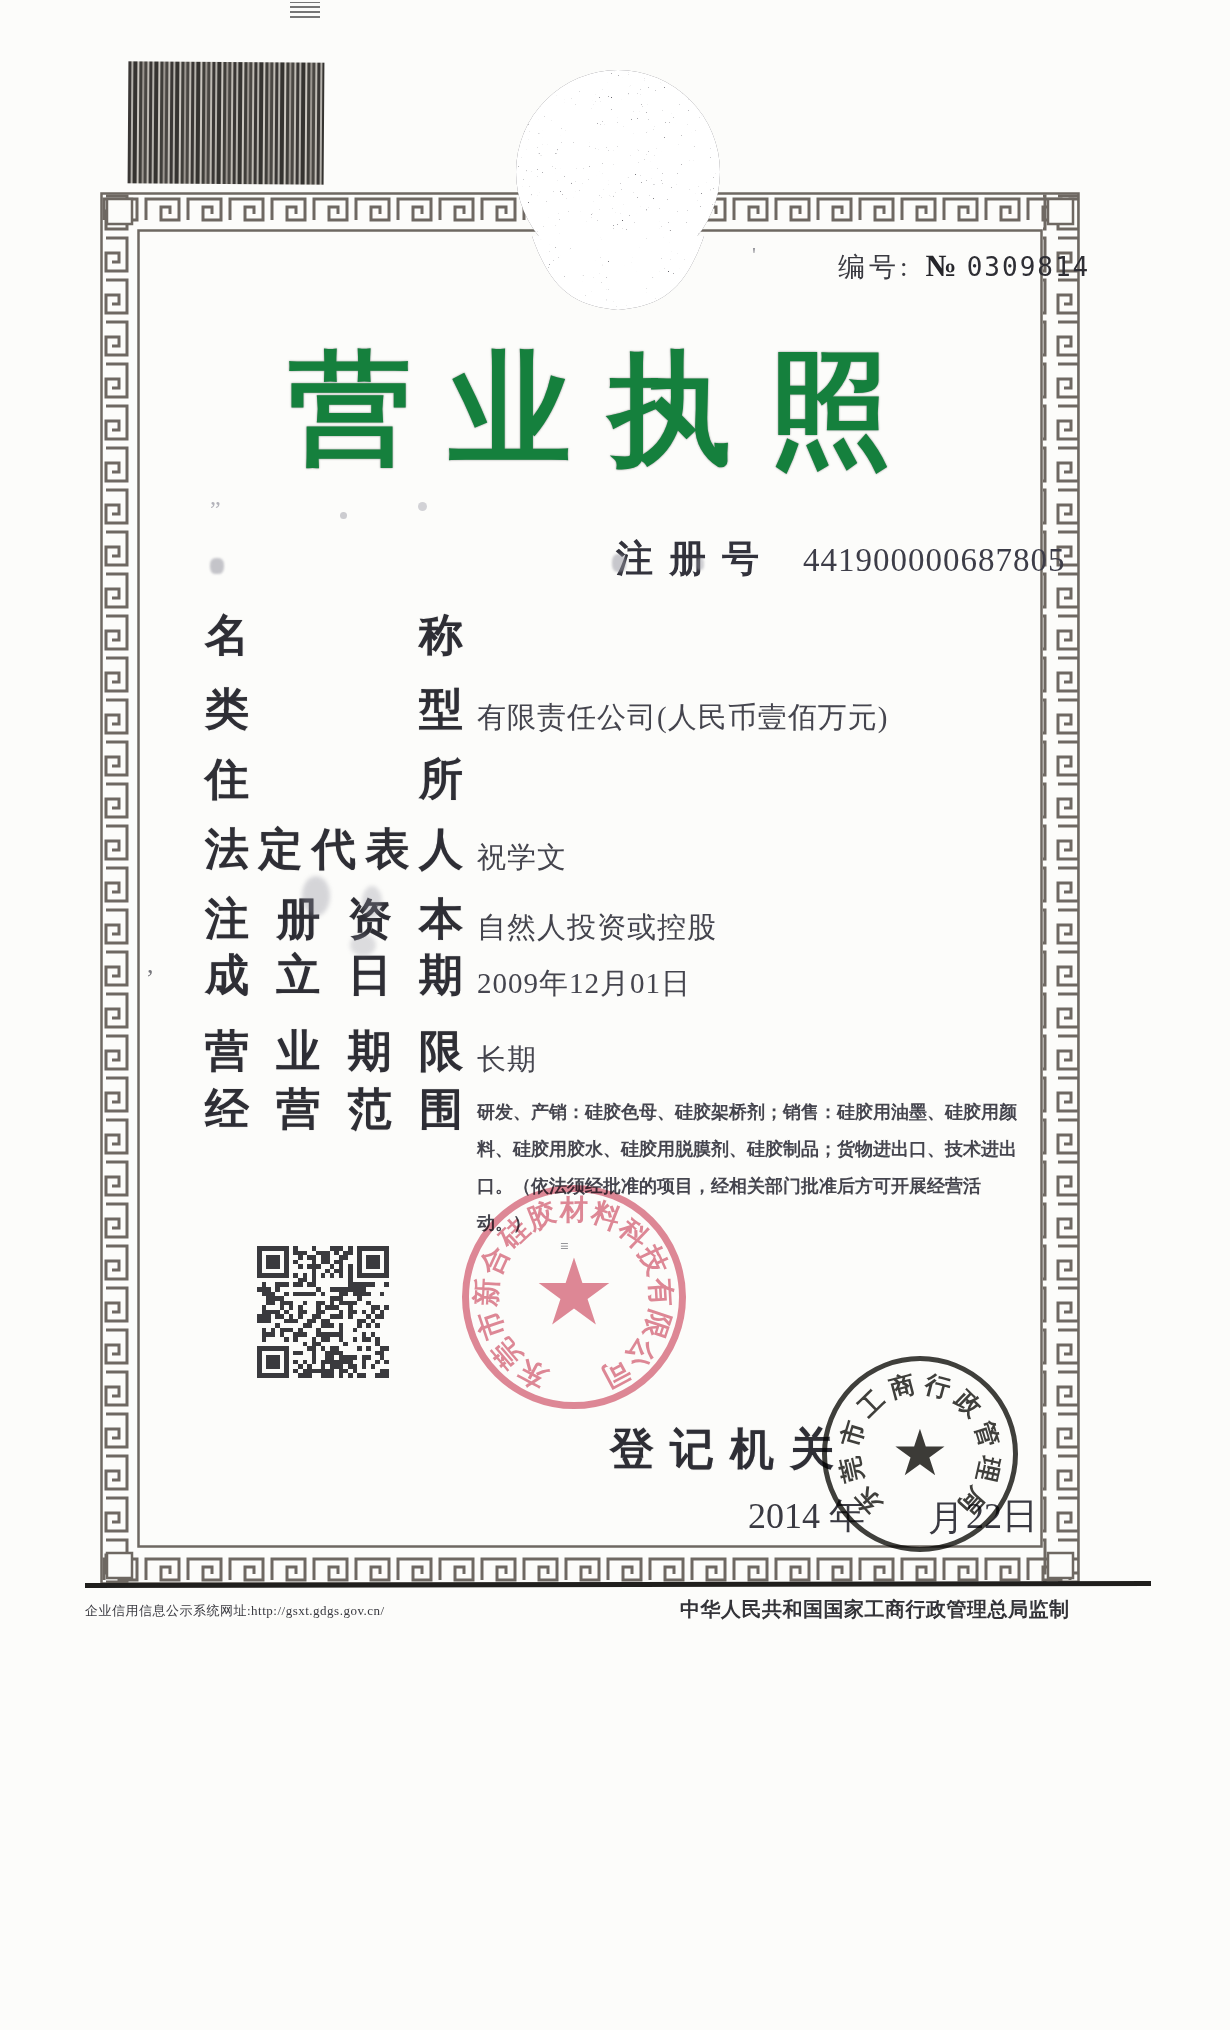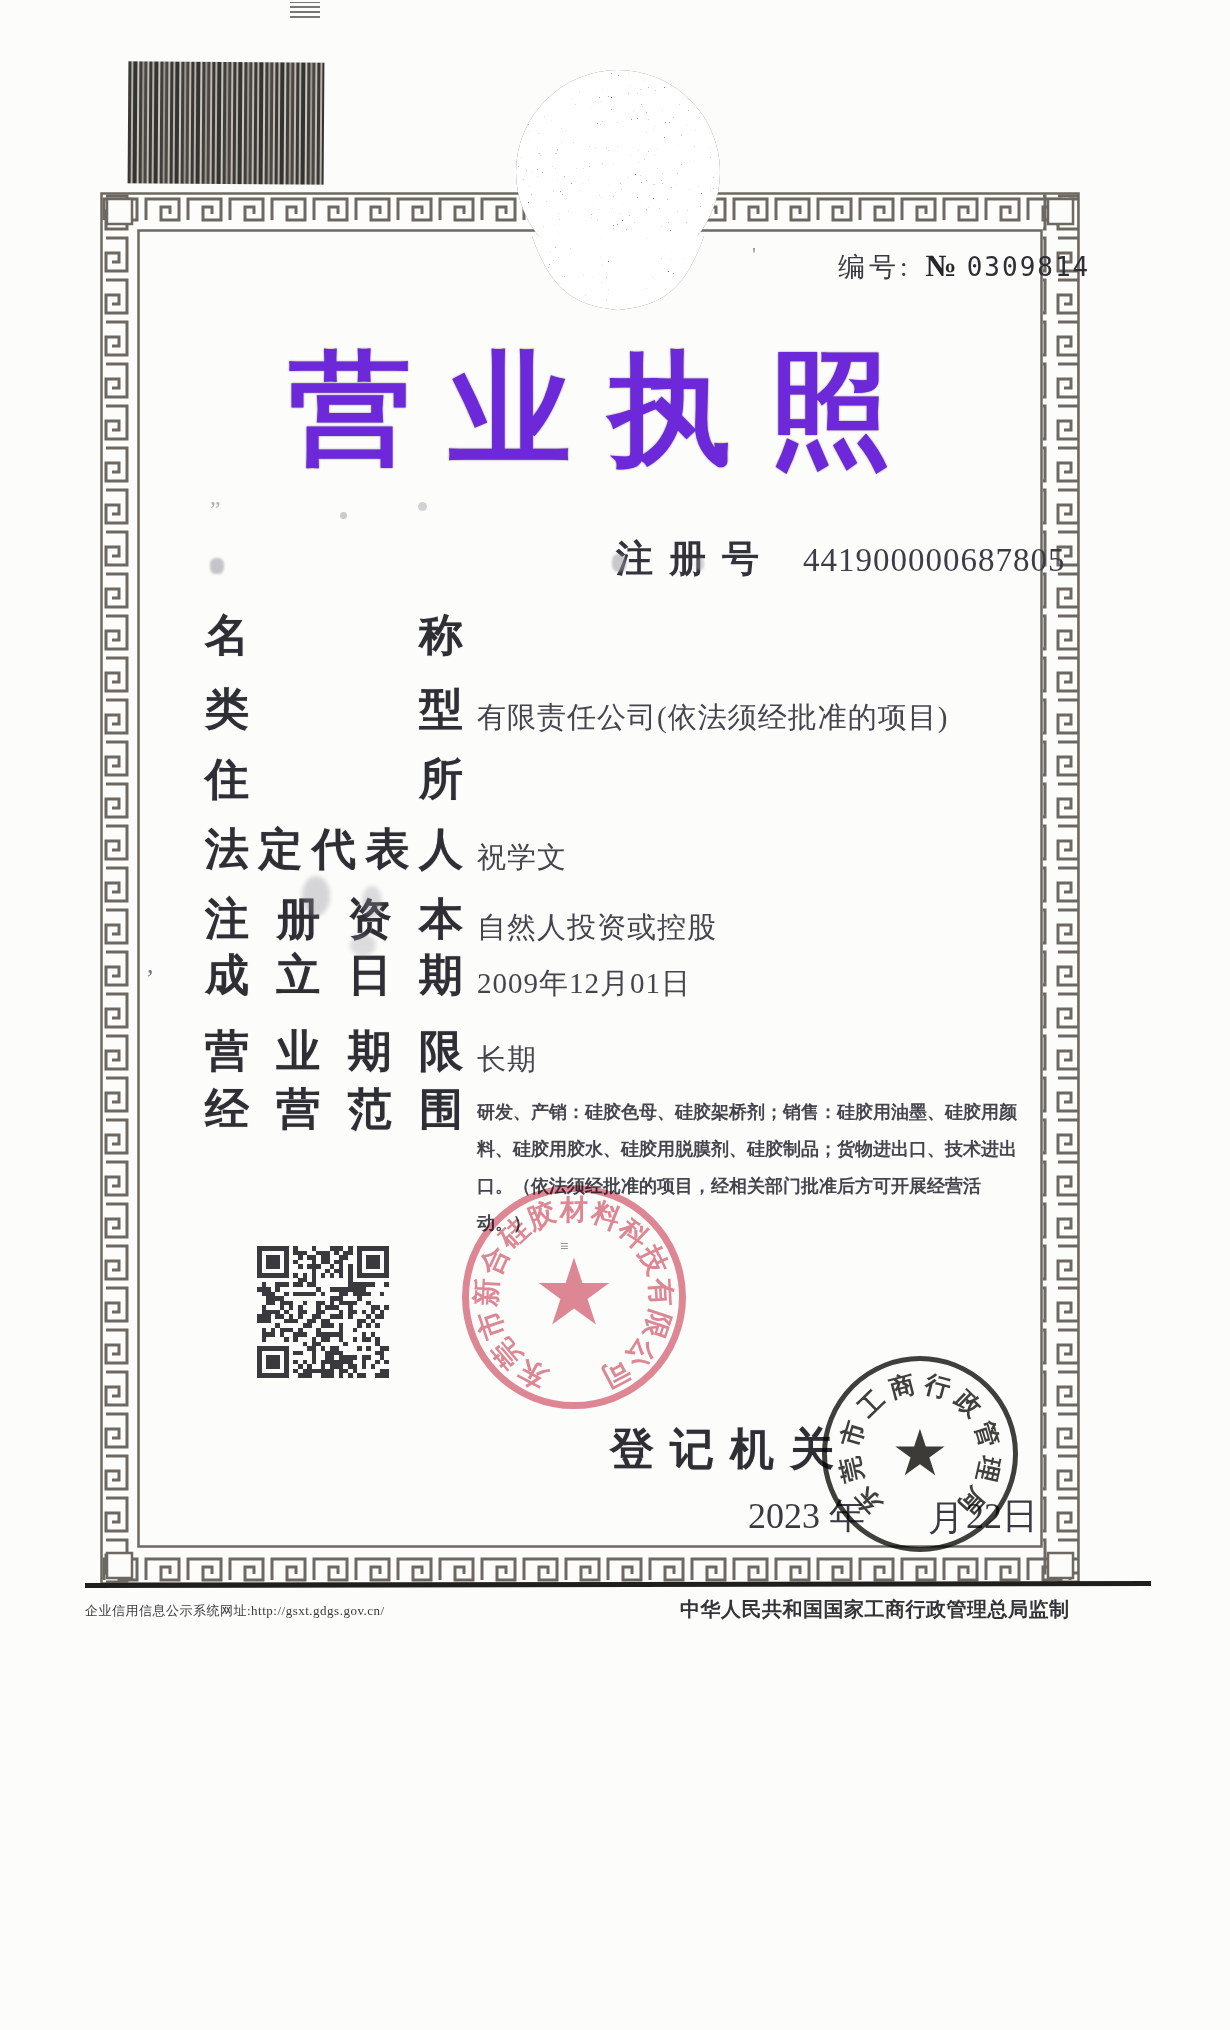"营业执照" #title { color: #6d28d9 -> #15803d }
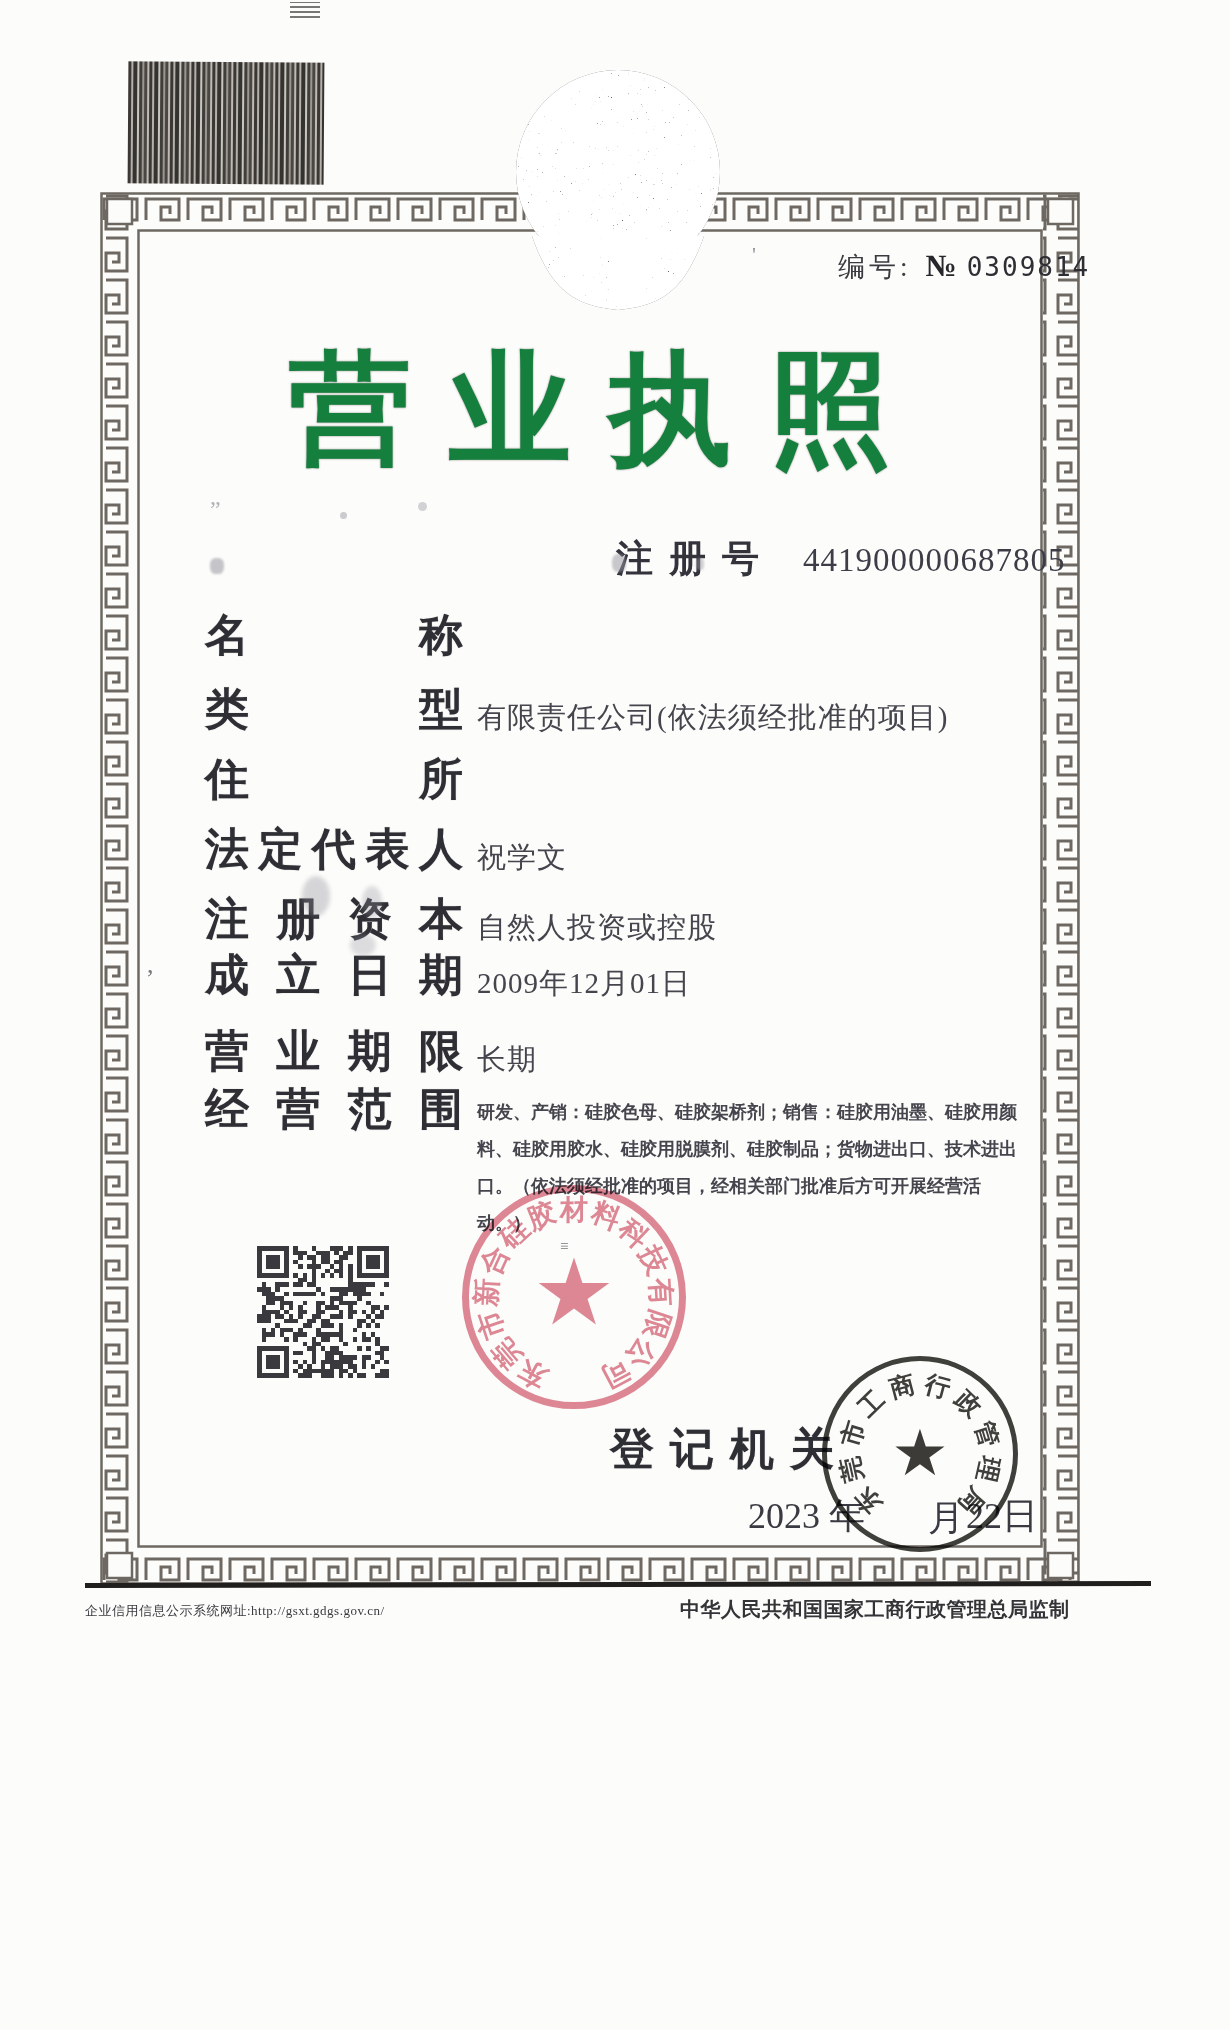"有限责任公司(依法须经批准的项目)" div.fvalue { text: 依法须经批准的项目 -> 人民币壹佰万元 }
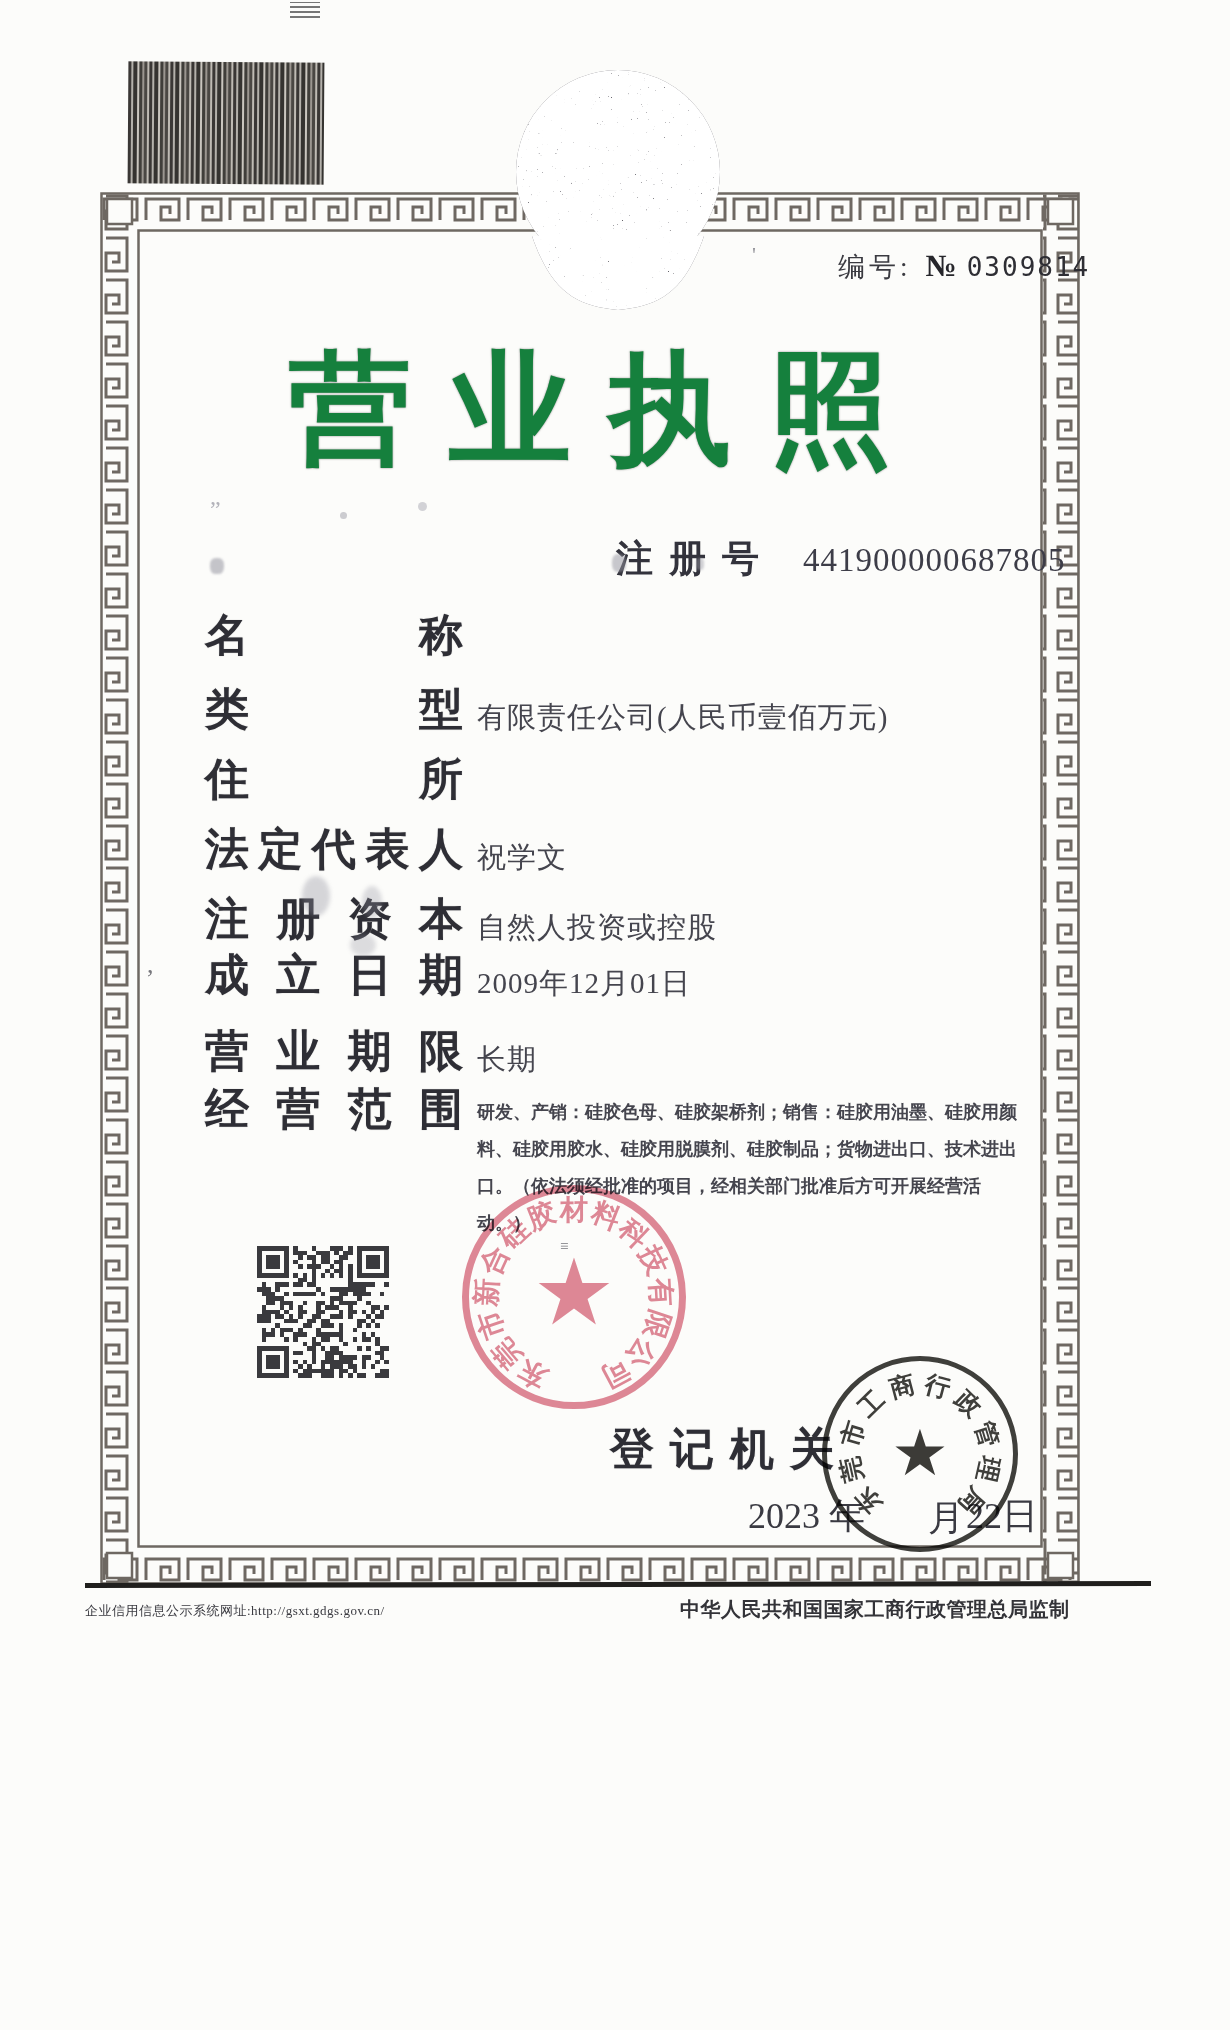"2023" span { text: 2023 -> 2014 }
